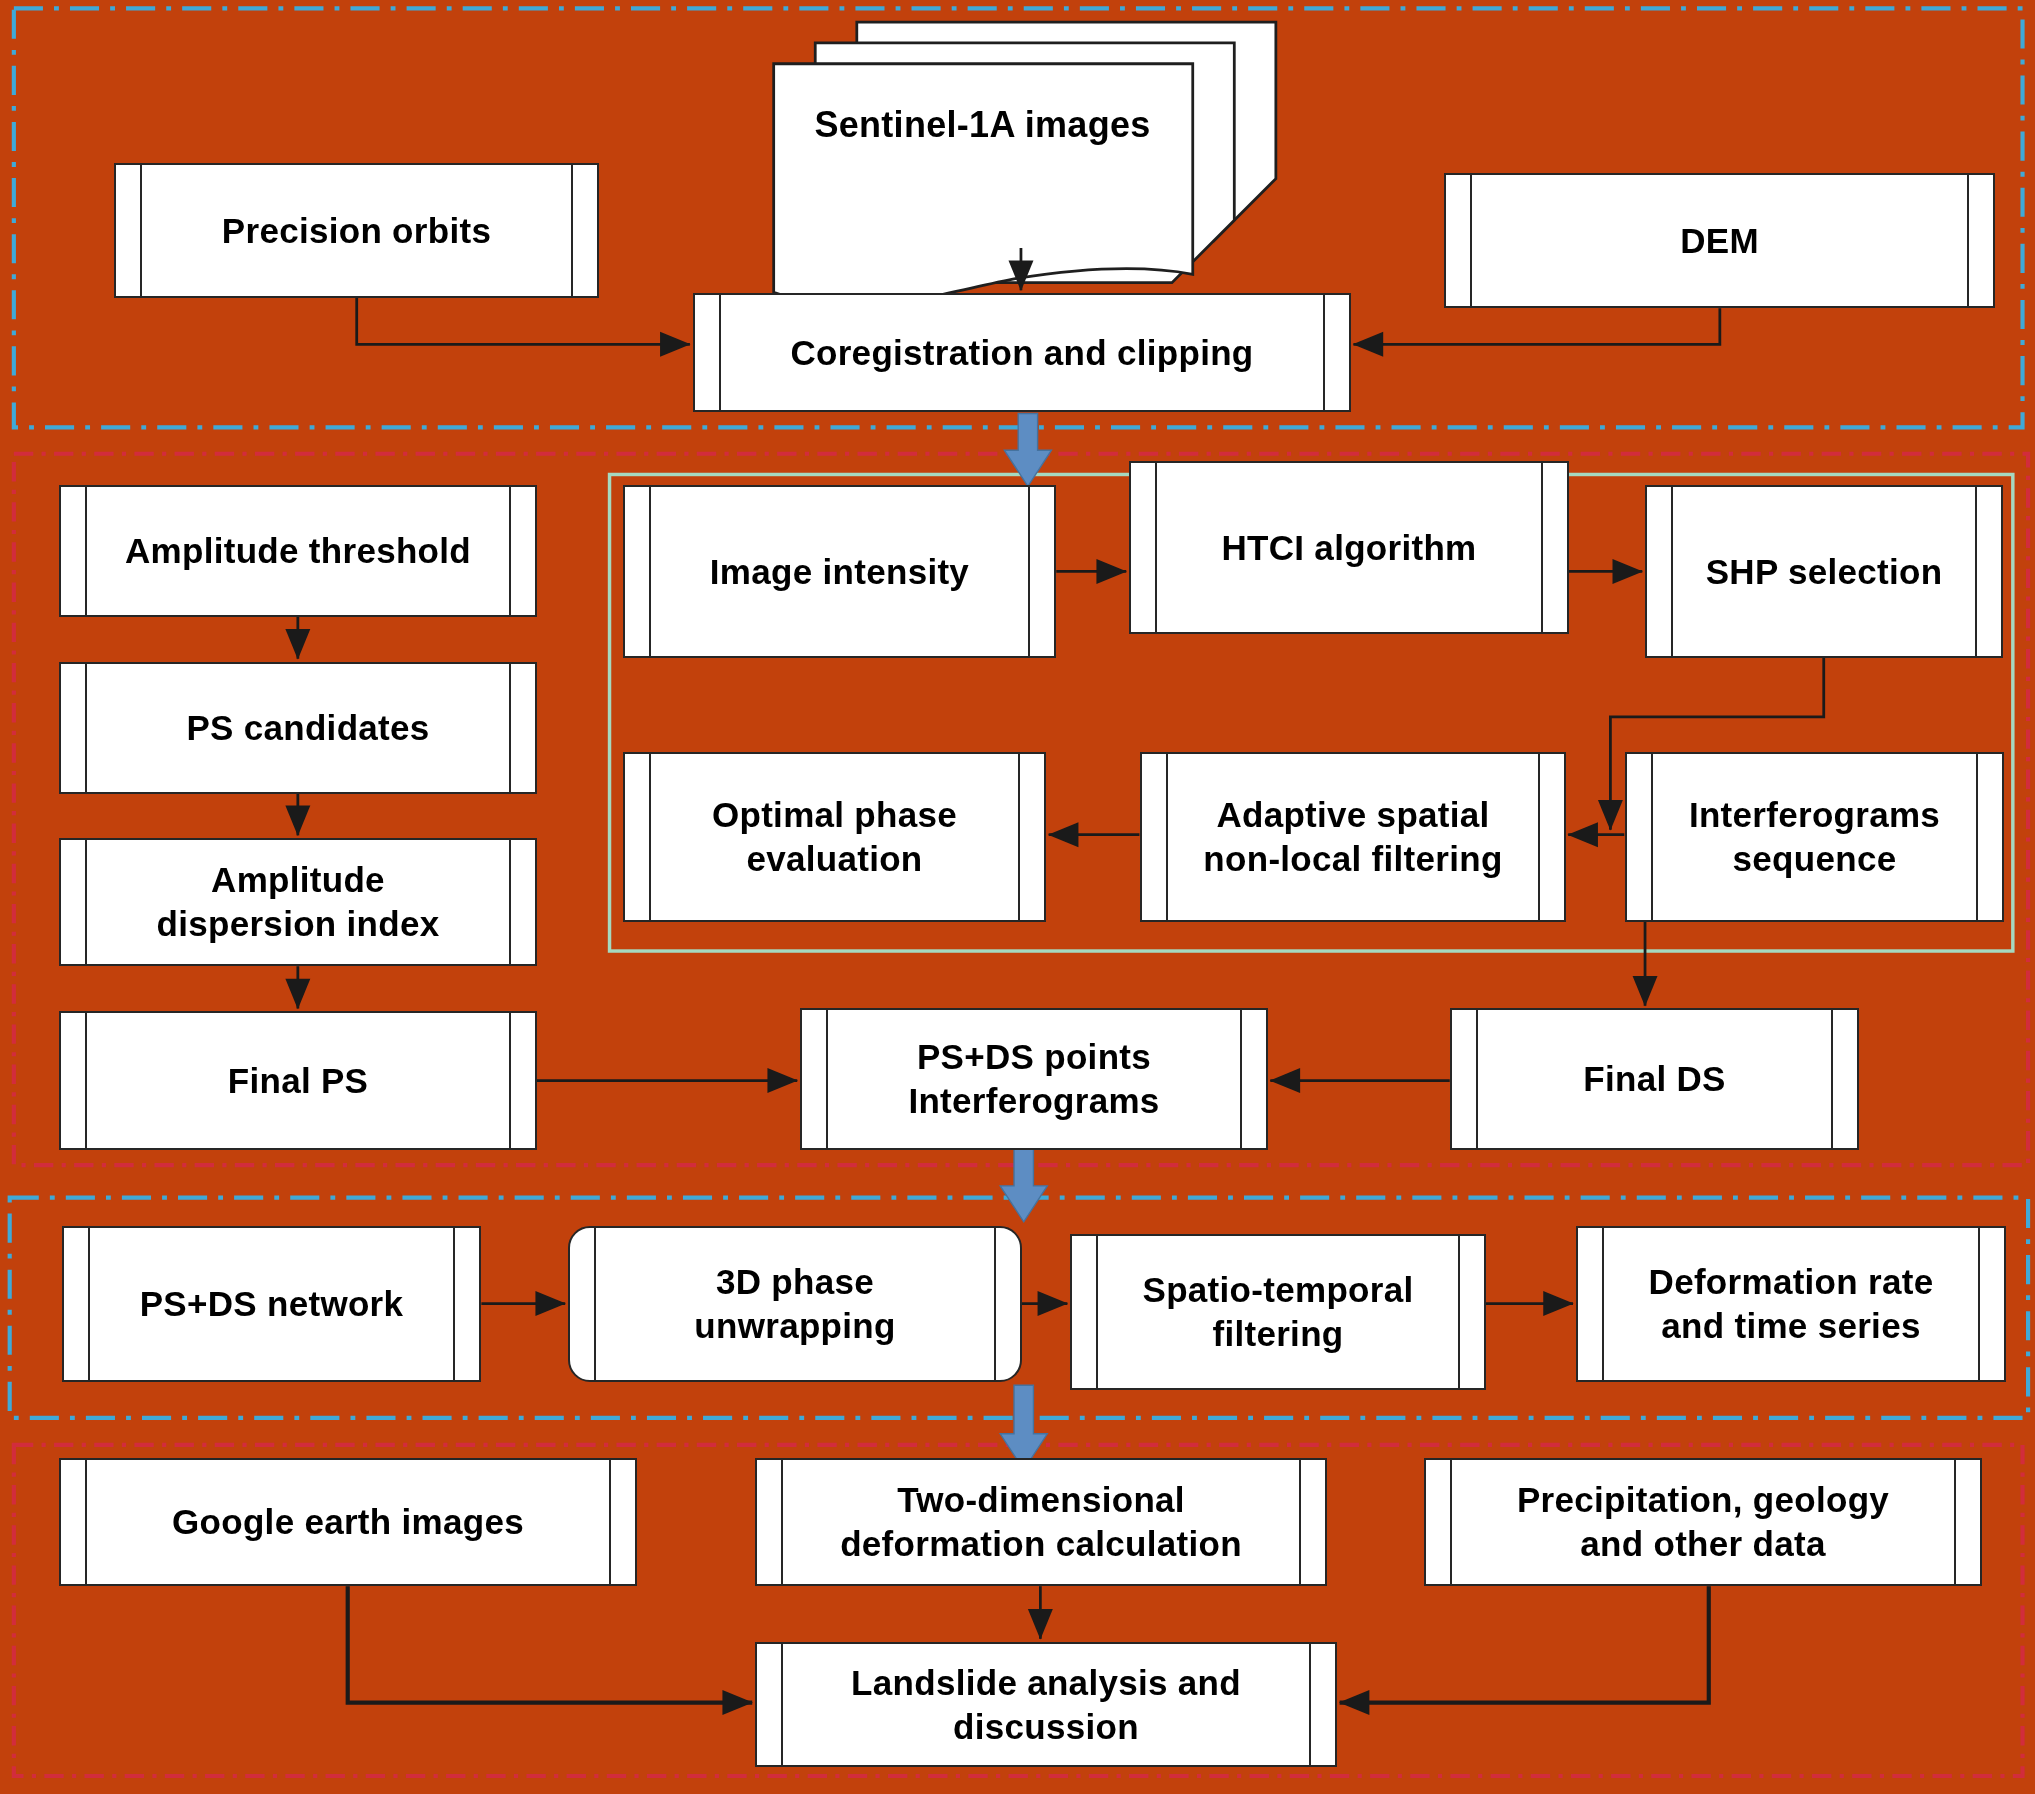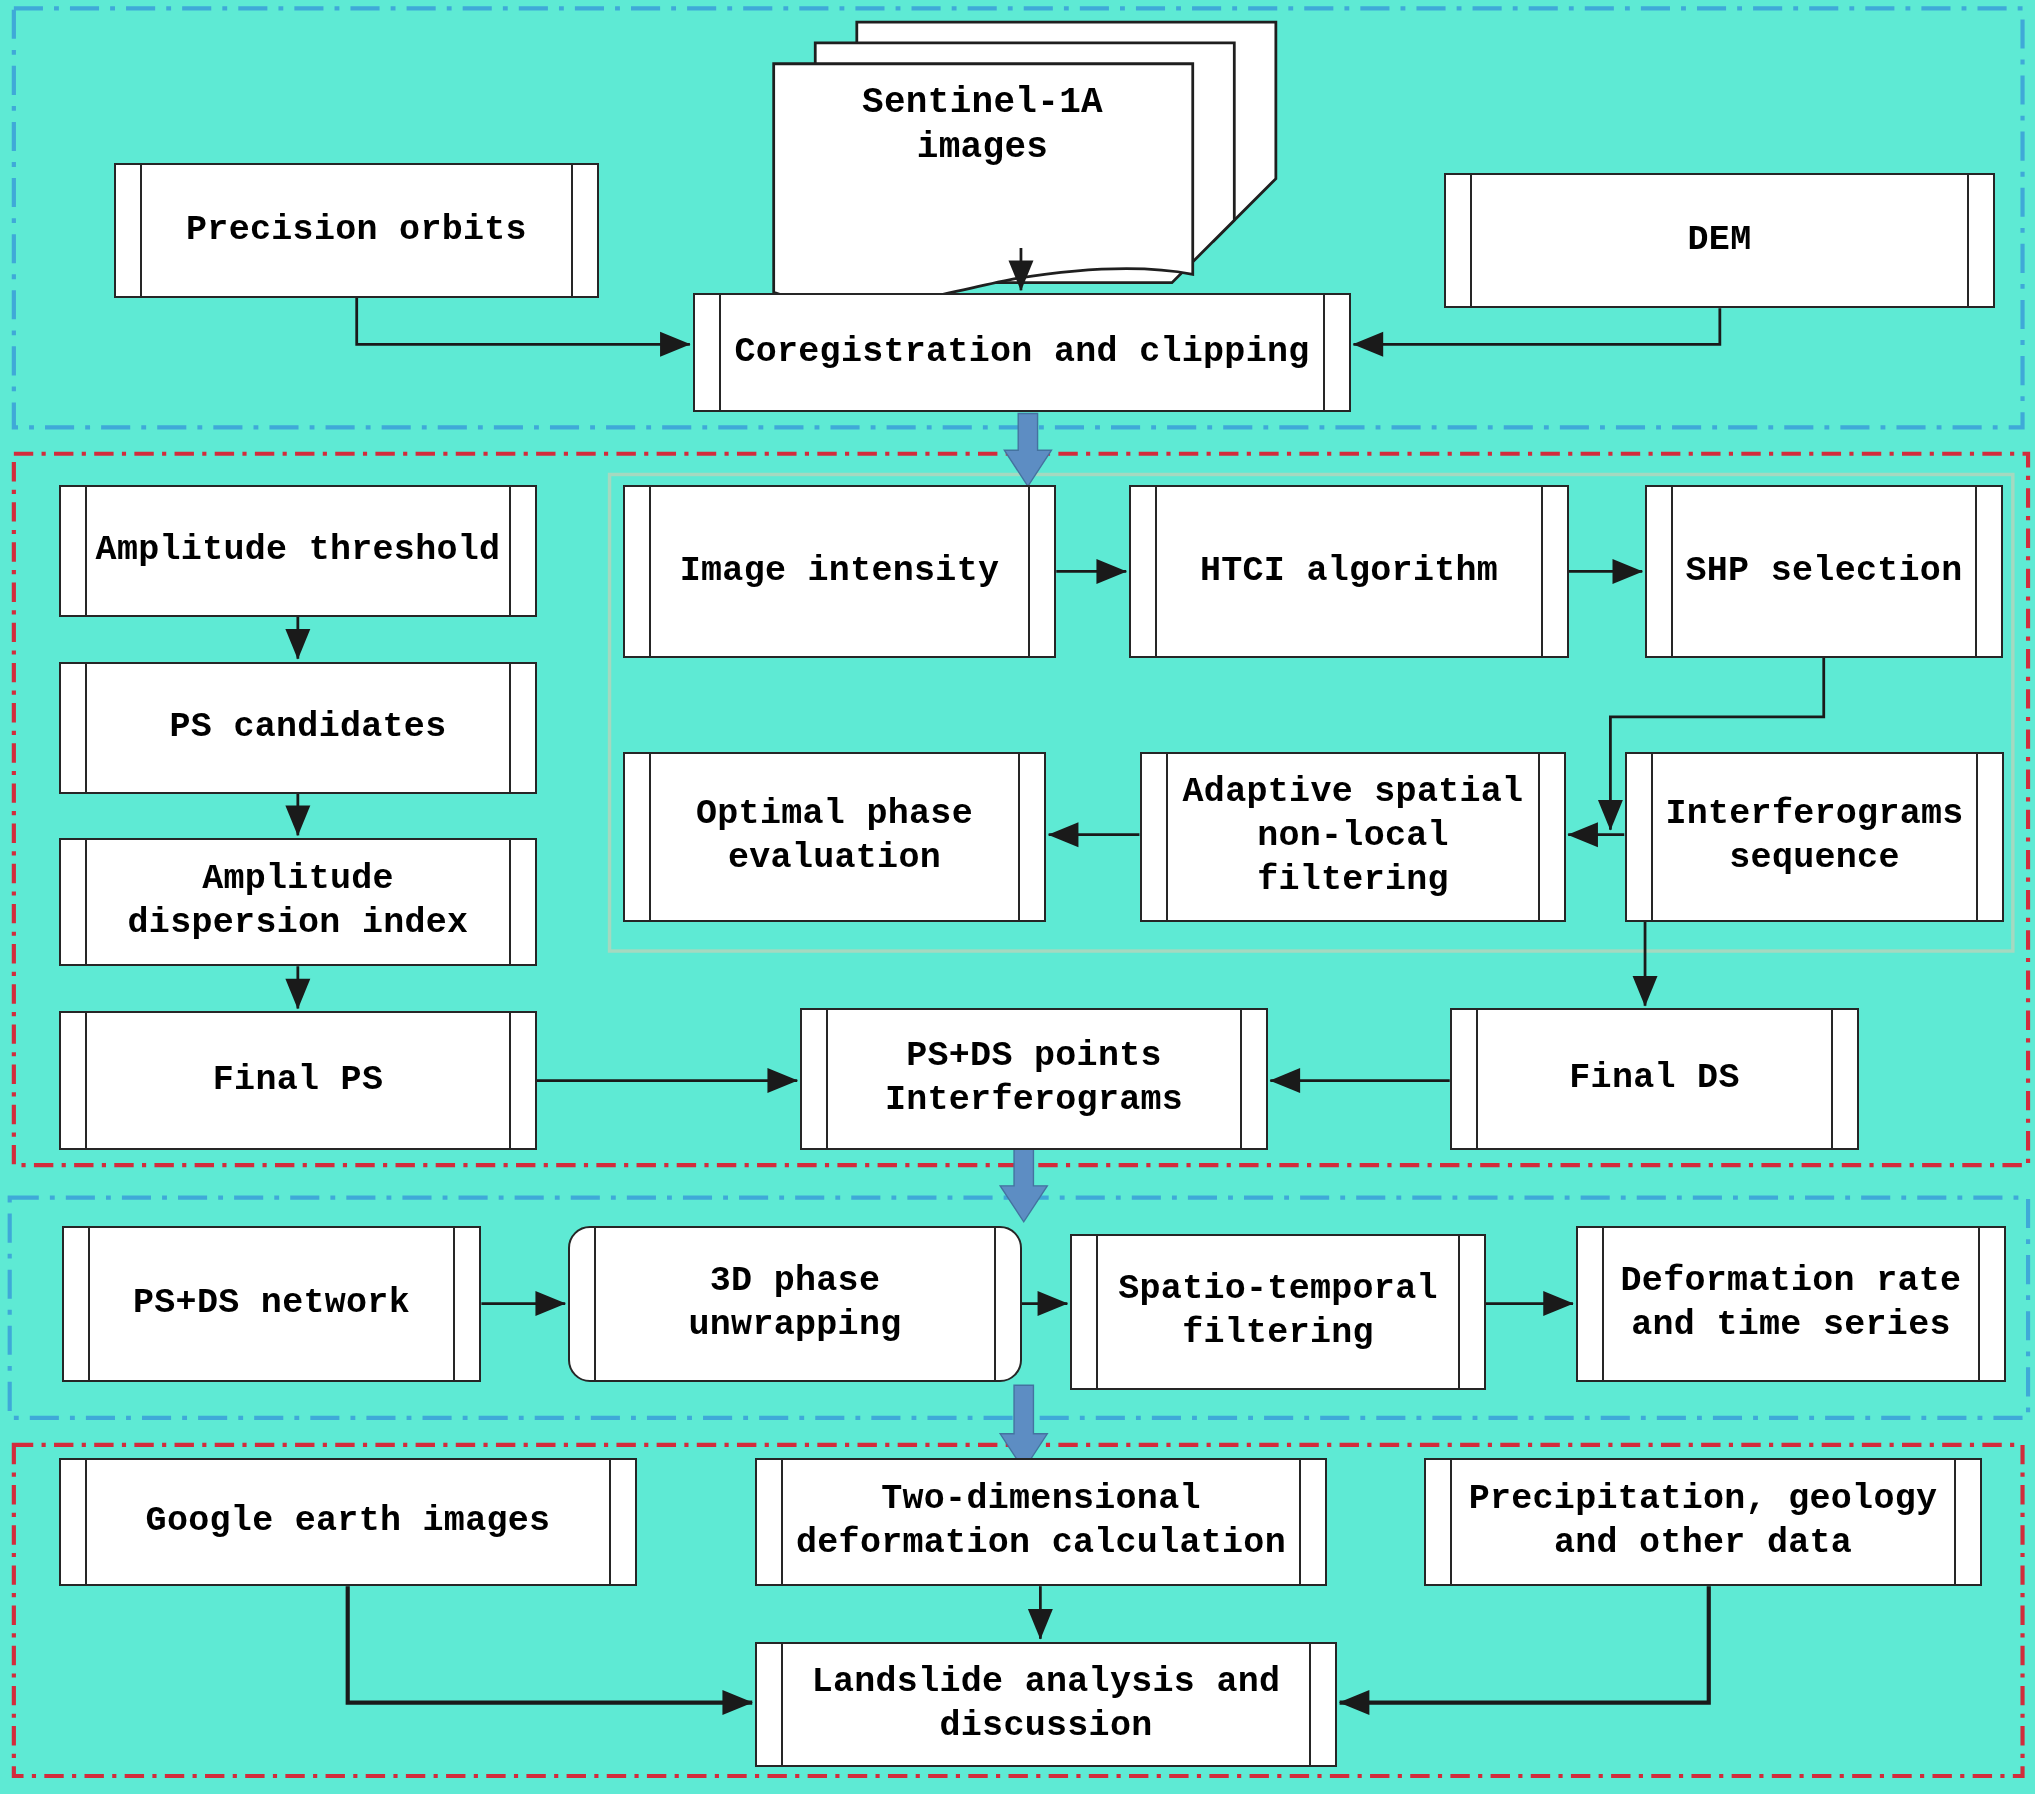"Sentinel-1A images" .canvas { background: #5eead4 -> #c2410c; font-family: Liberation Mono, monospace -> Liberation Sans, sans-serif }
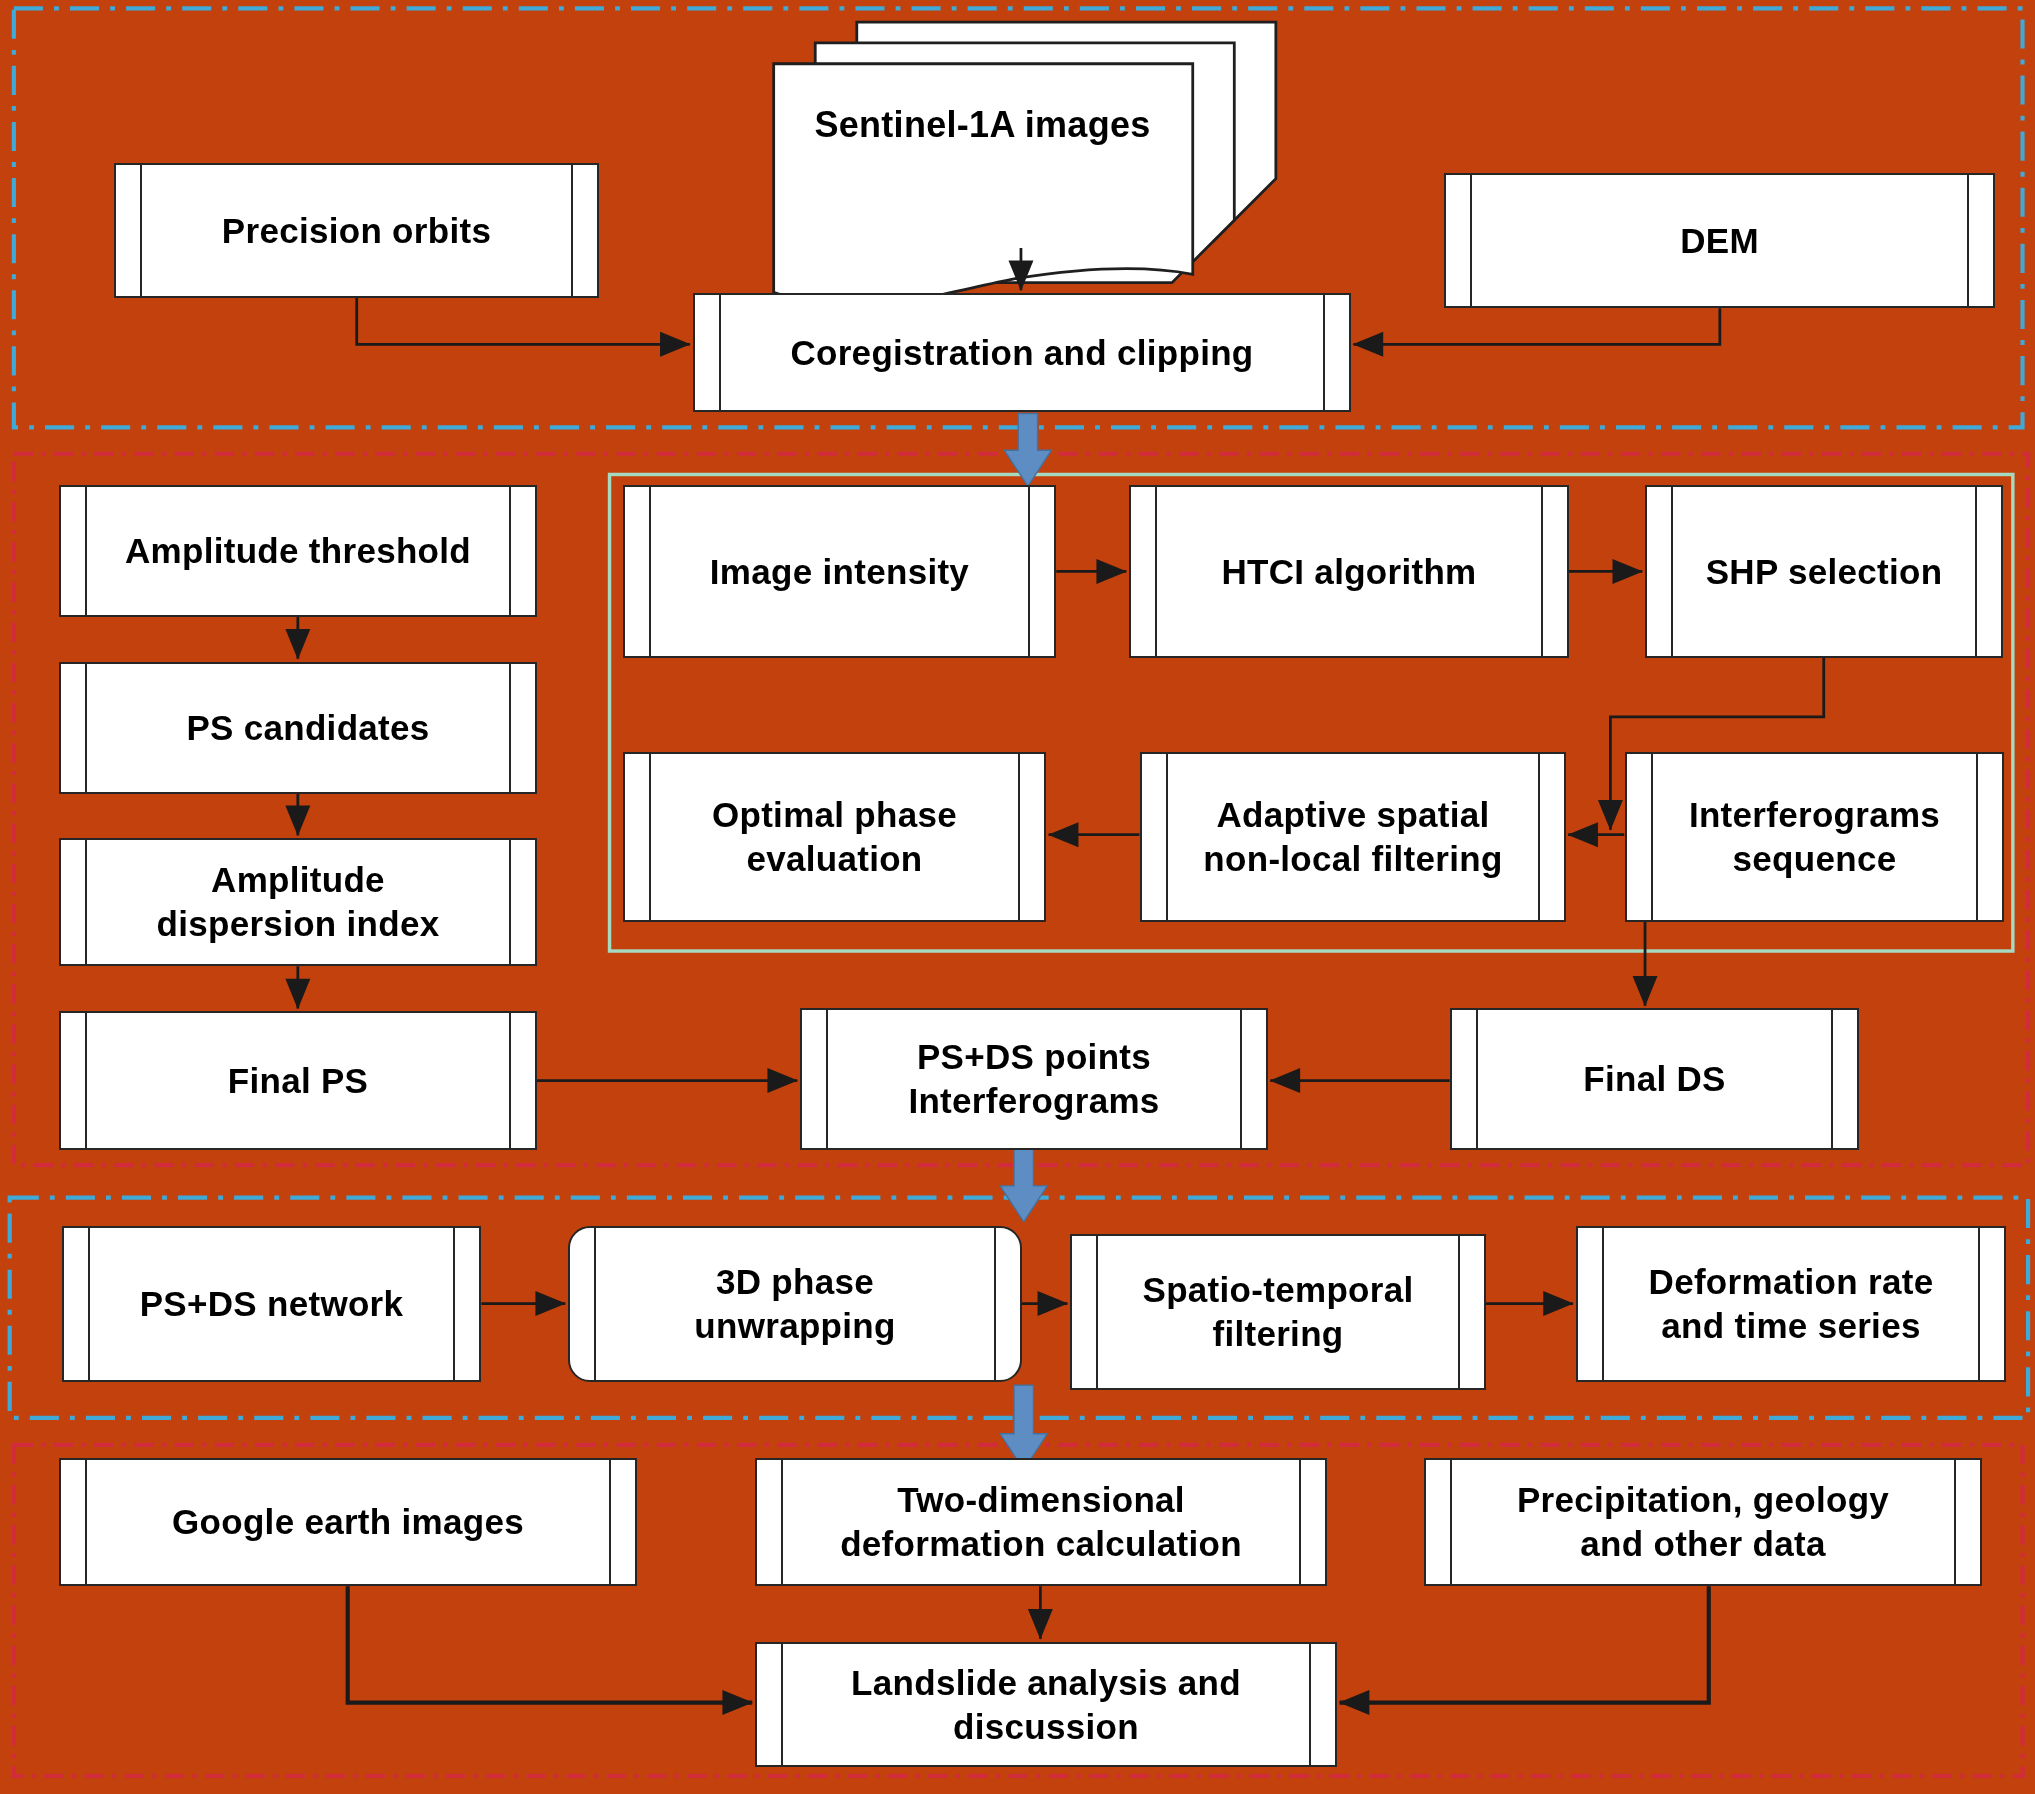"HTCI algorithm" div.node { top: 485px -> 461px }
